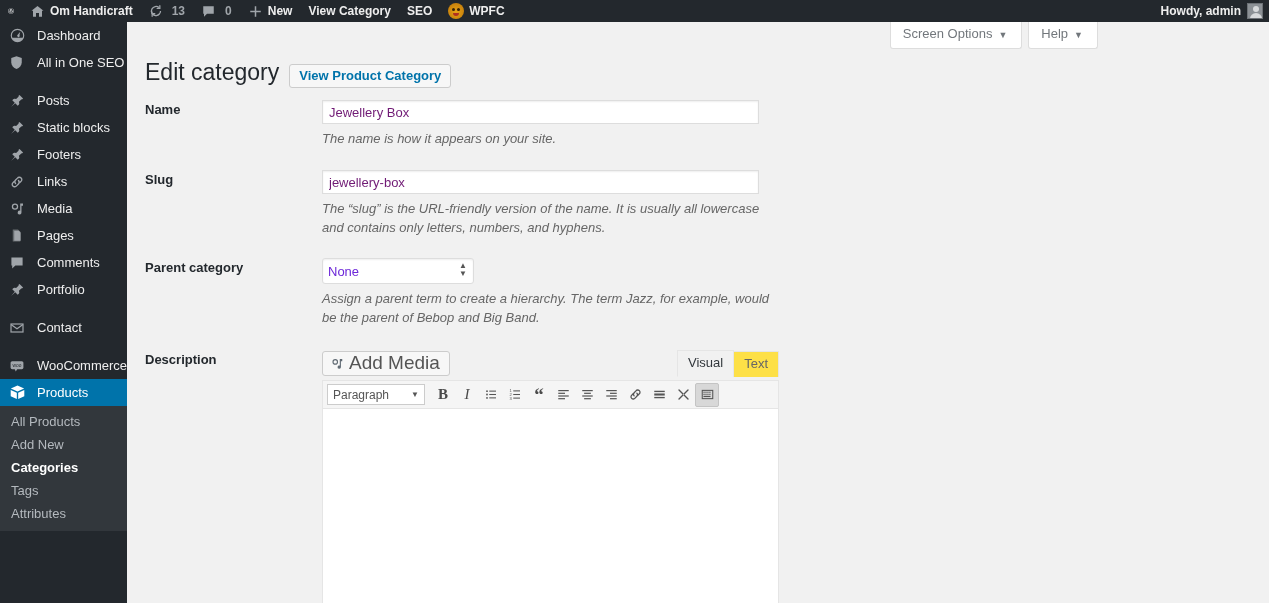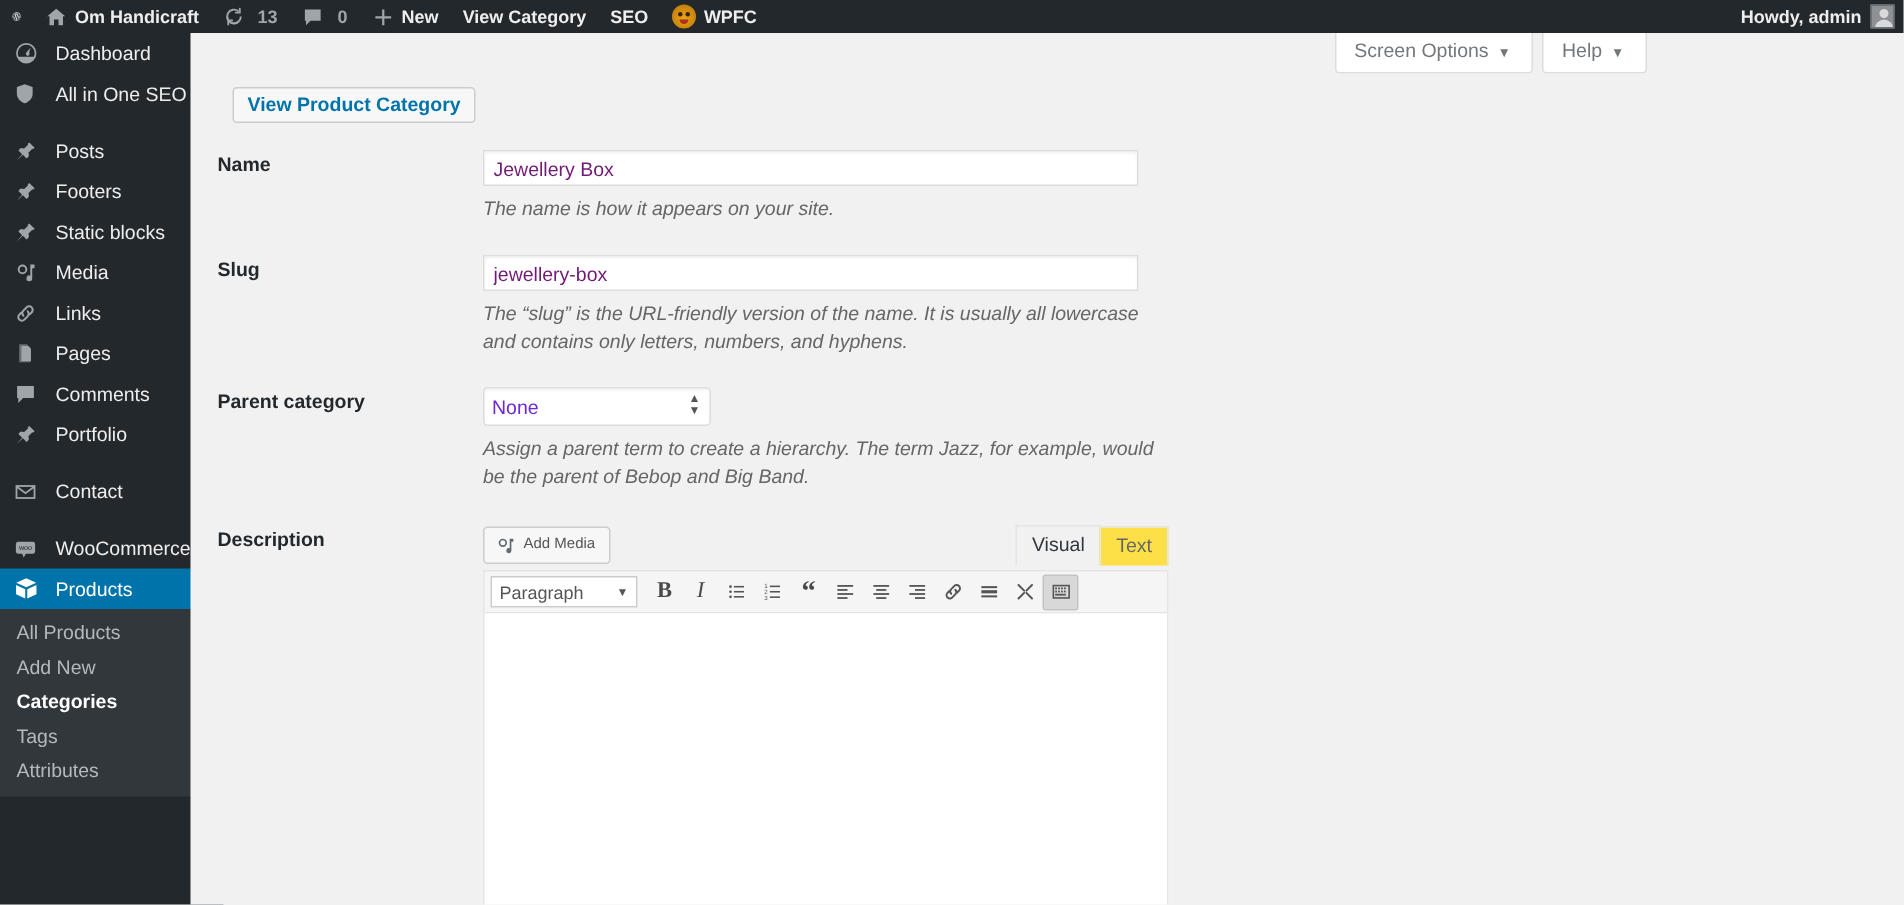"Edit category" h1.page-title { html: none -> <h1>Edit category</h1> }
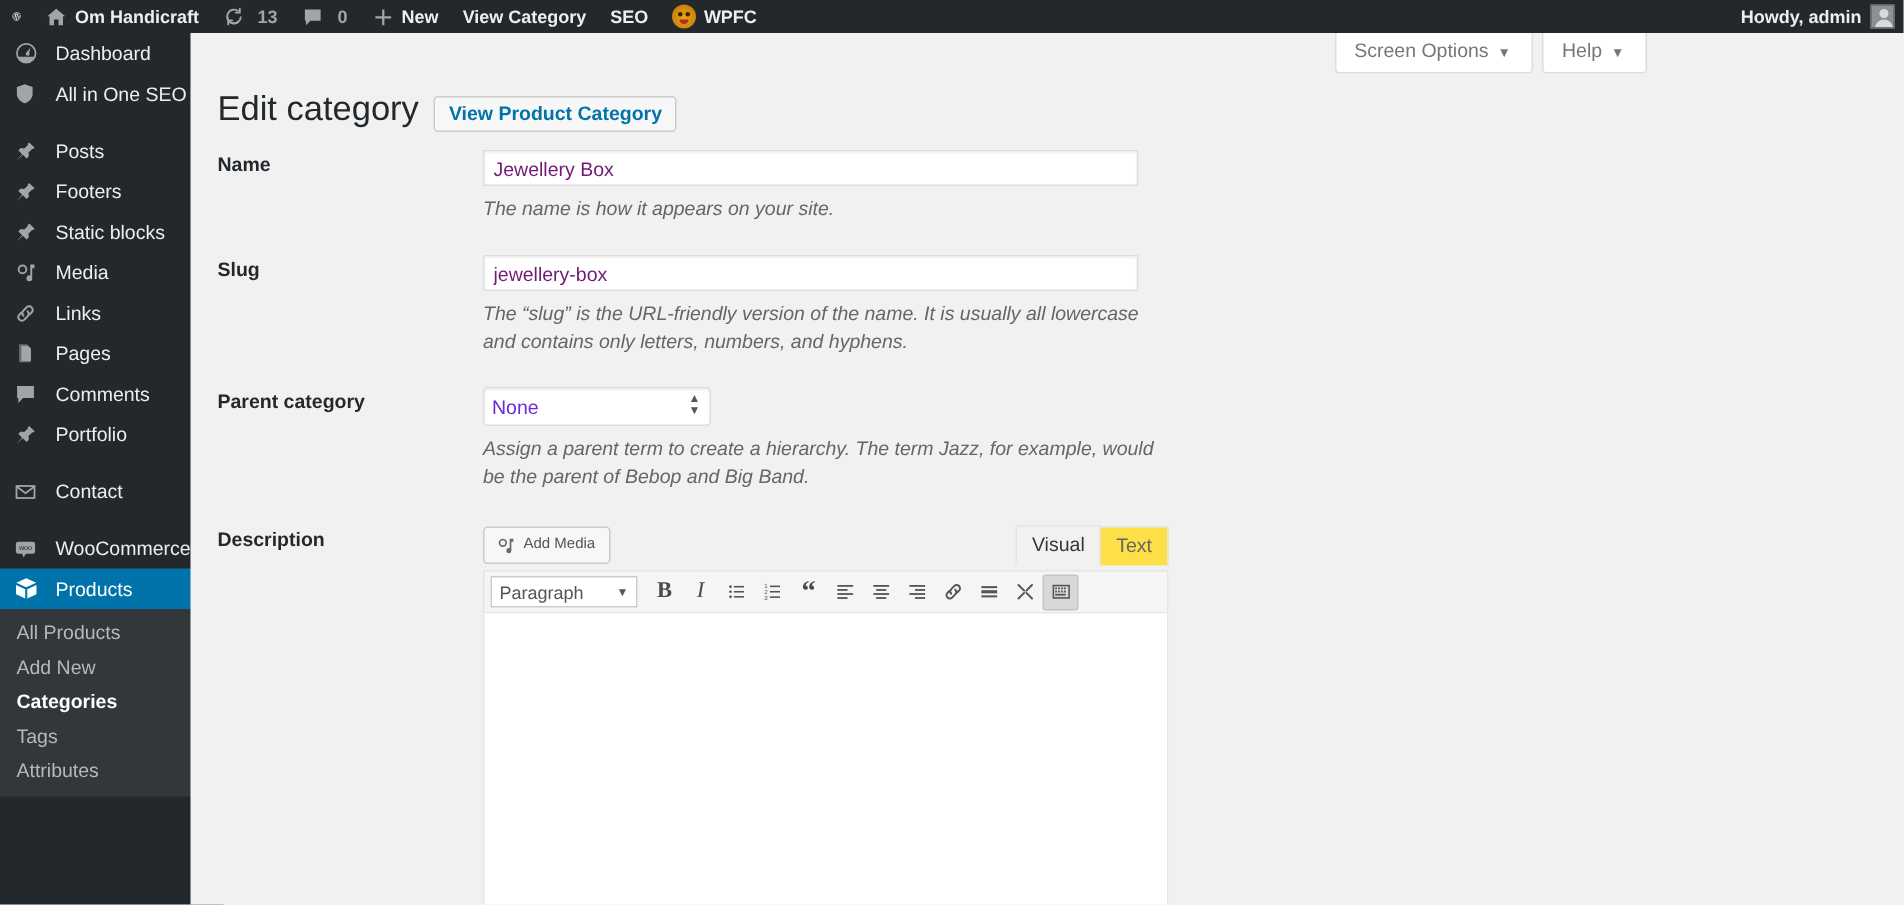"Footers" div.menu-item { order: before "Static blocks" -> after "Static blocks" }
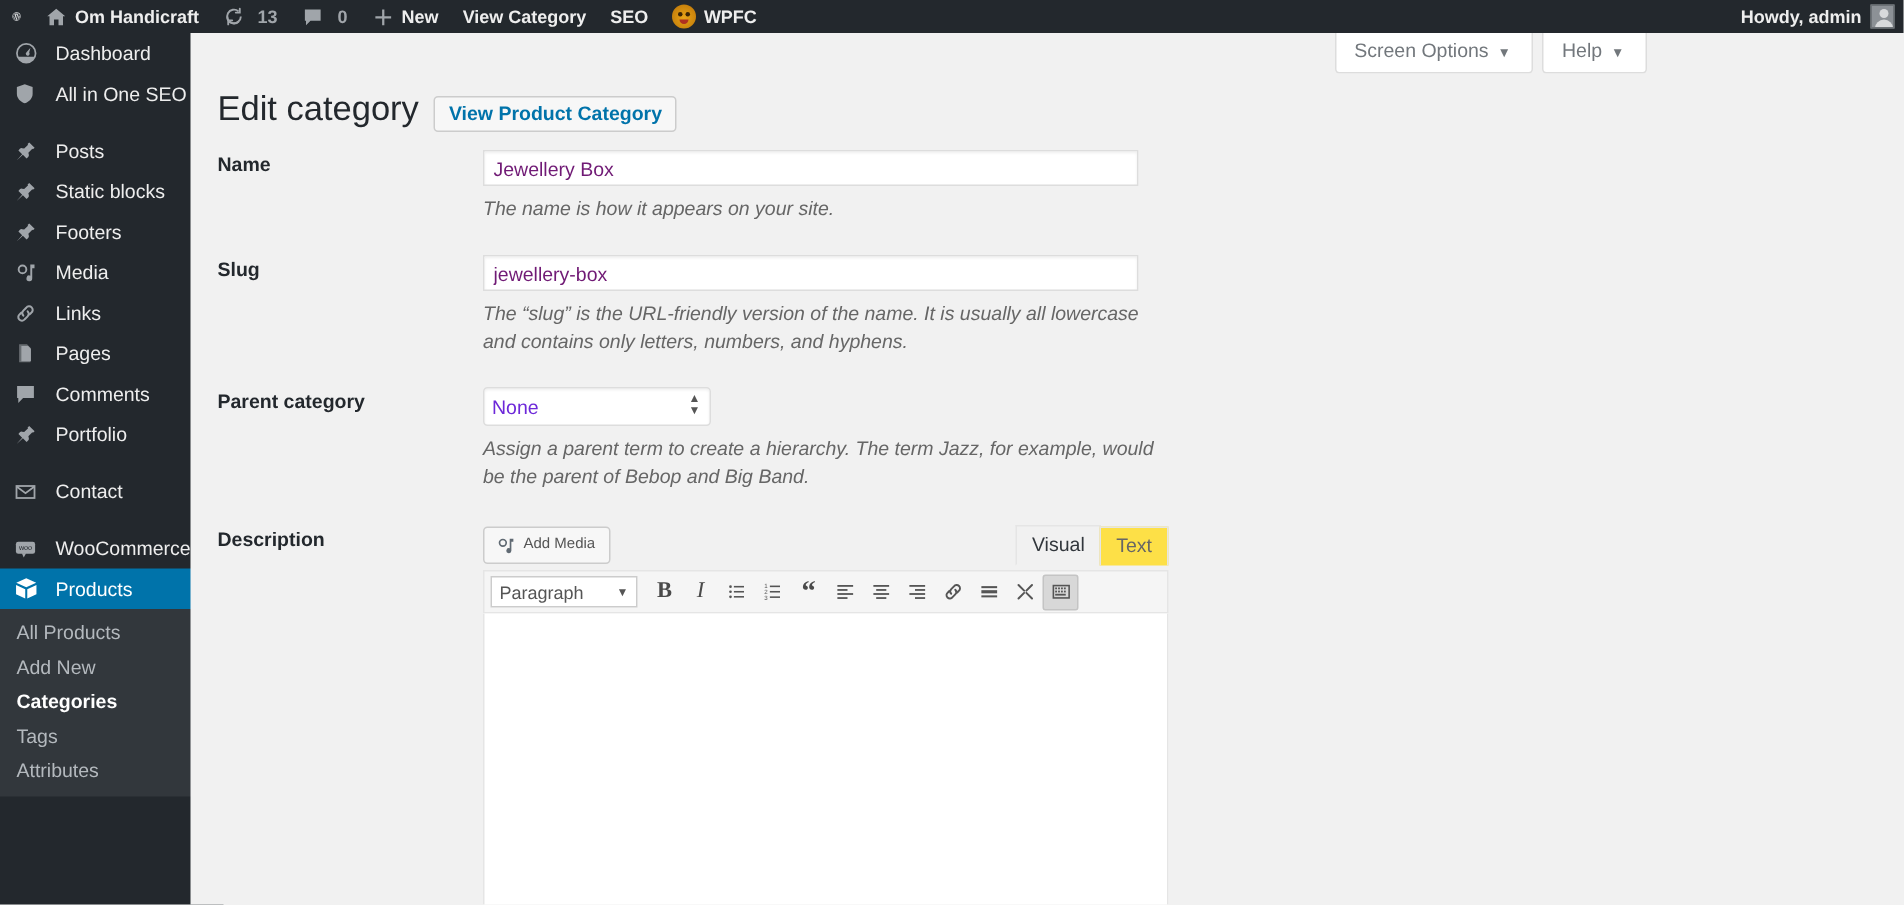"Media" div.menu-item { order: before "Links" -> after "Links" }
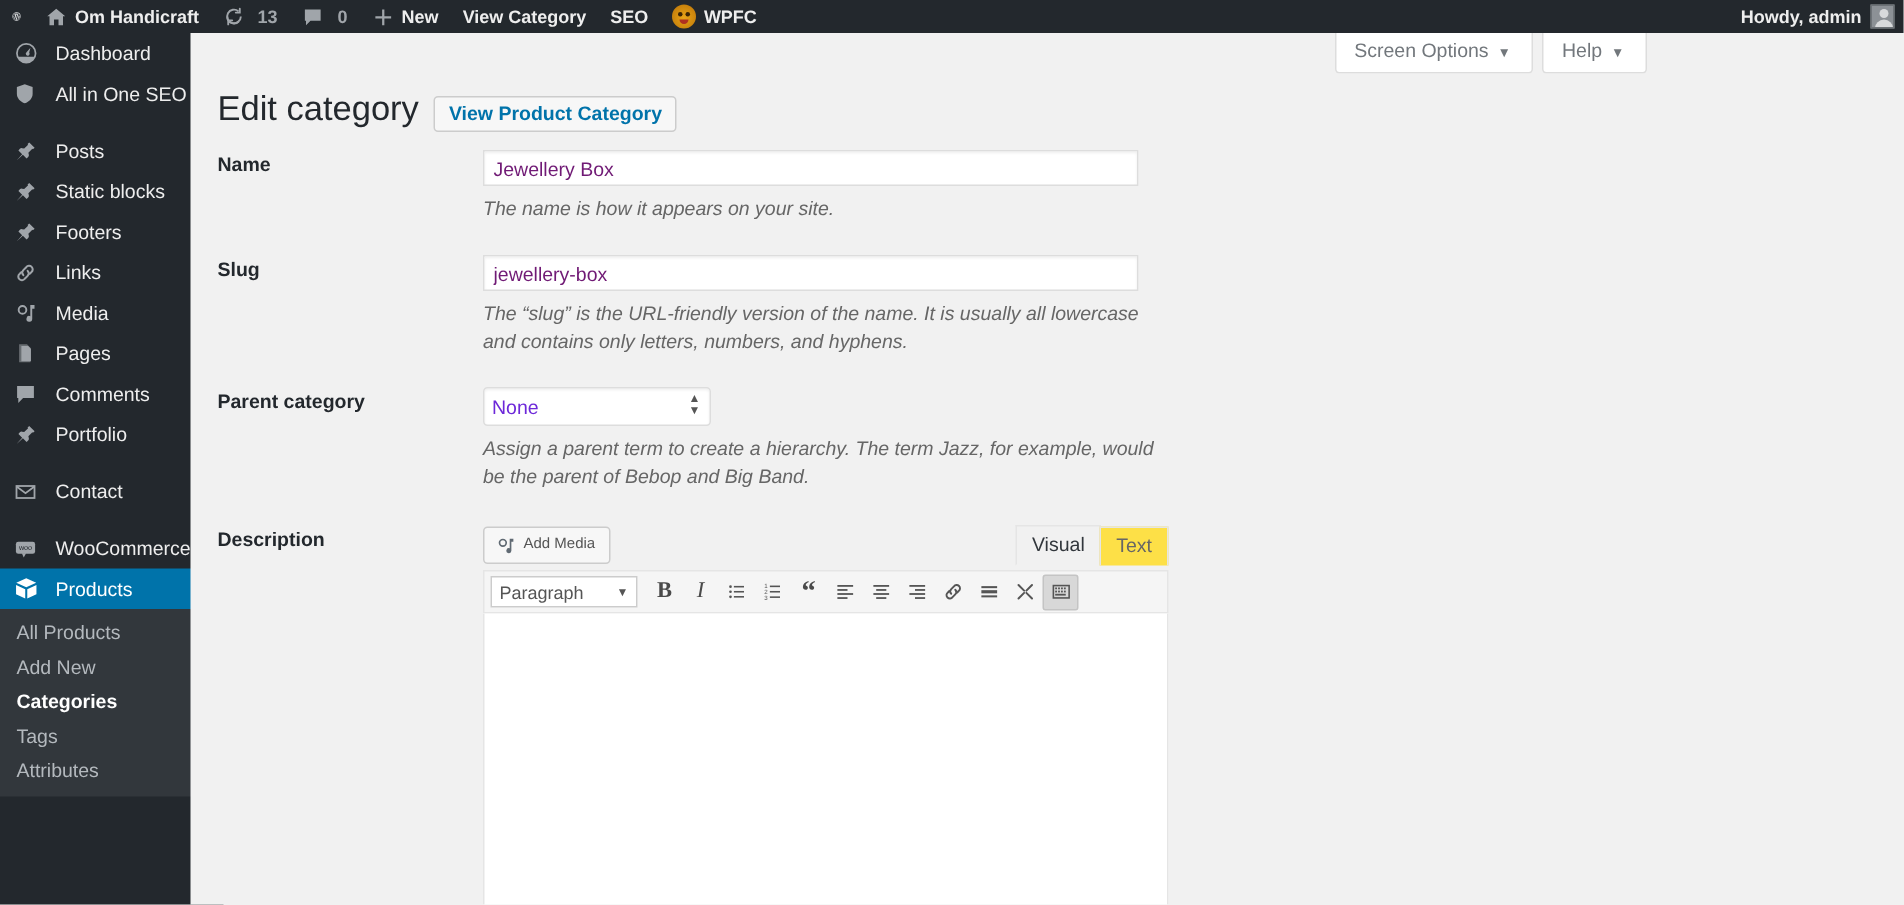"Add Media" .add-media-btn { font-size: 10px -> 19px }
